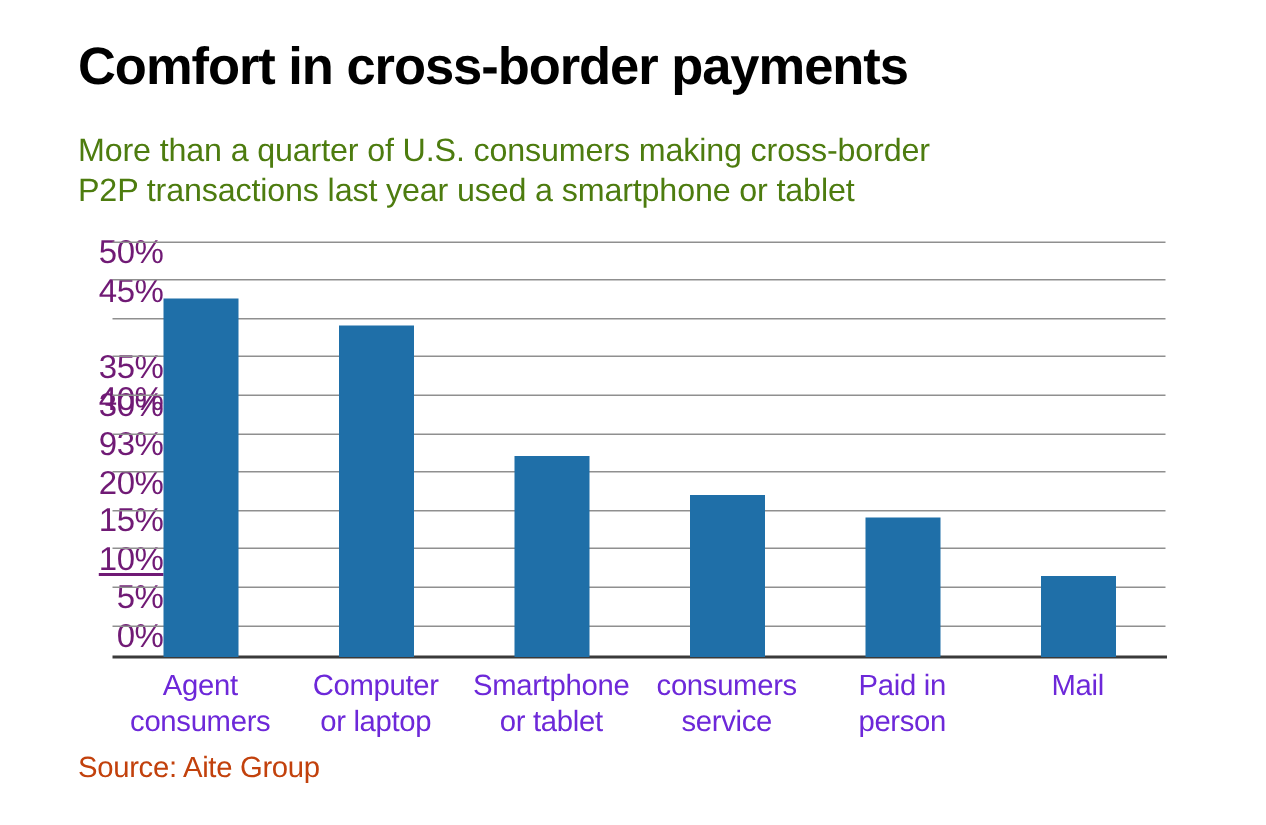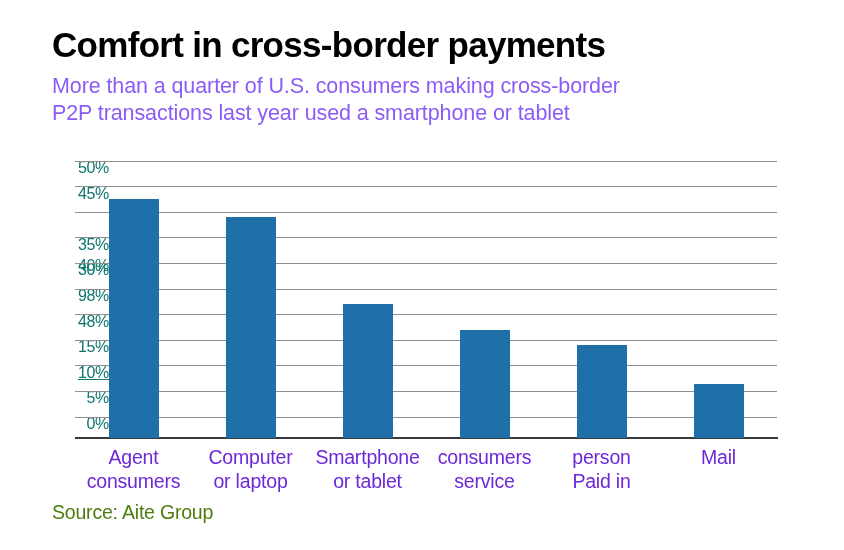"More than a quarter of" .chart-subtitle { color: #8b5cf6 -> #4d7c0f; margin-top: 7px -> 21px }
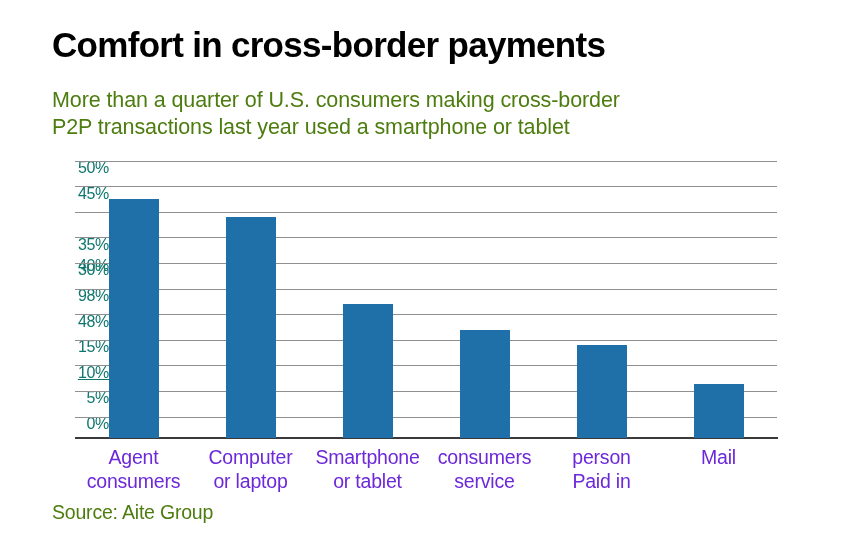"50%" .y-tick { color: #0f766e -> #701a75; font-size: 16px -> 22px }
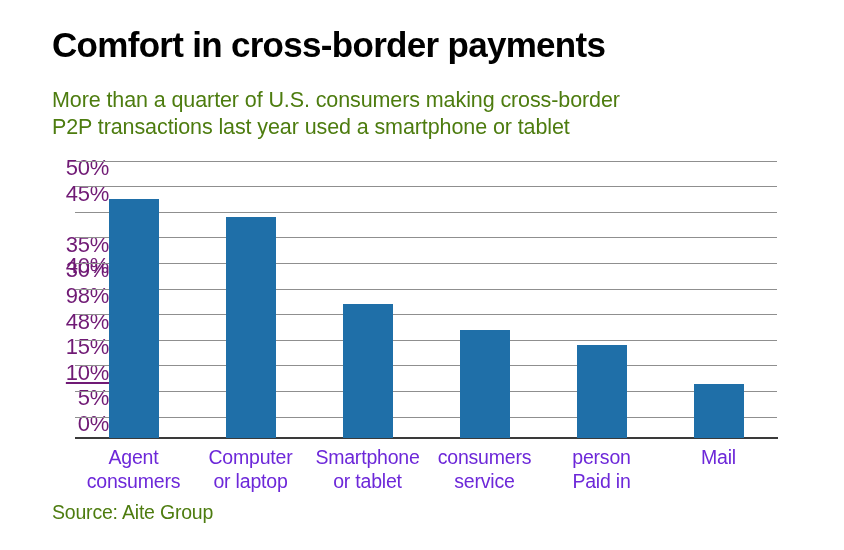"98%" div.y-tick { text: 98% -> 93% }
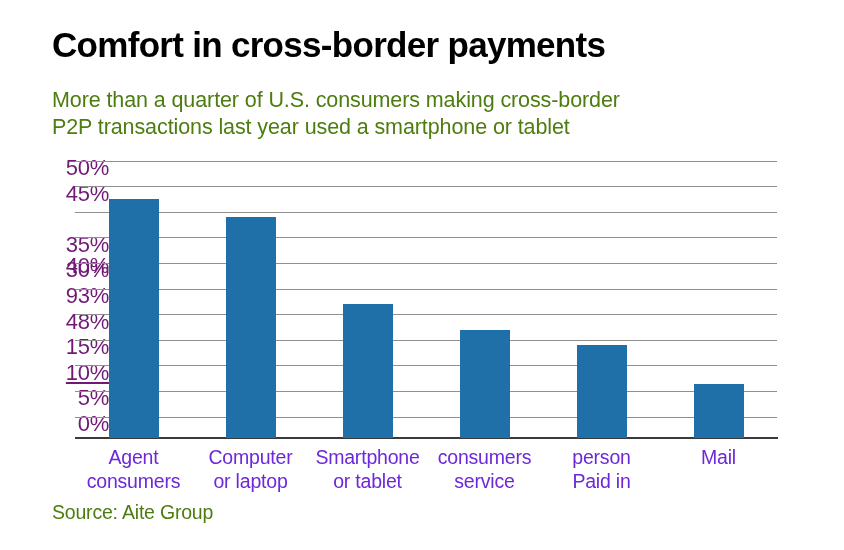"48%" div.y-tick { text: 48% -> 20% }
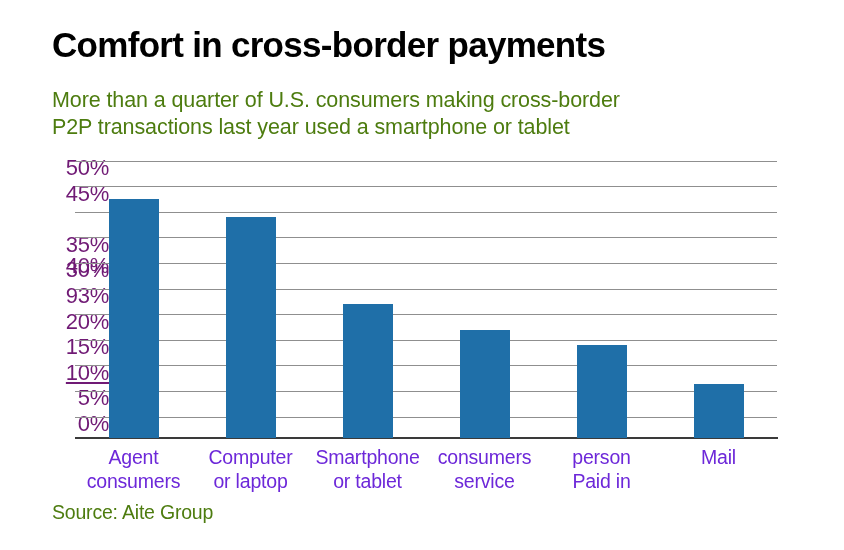"person" span.lbl-line { order: before "Paid in" -> after "Paid in" }
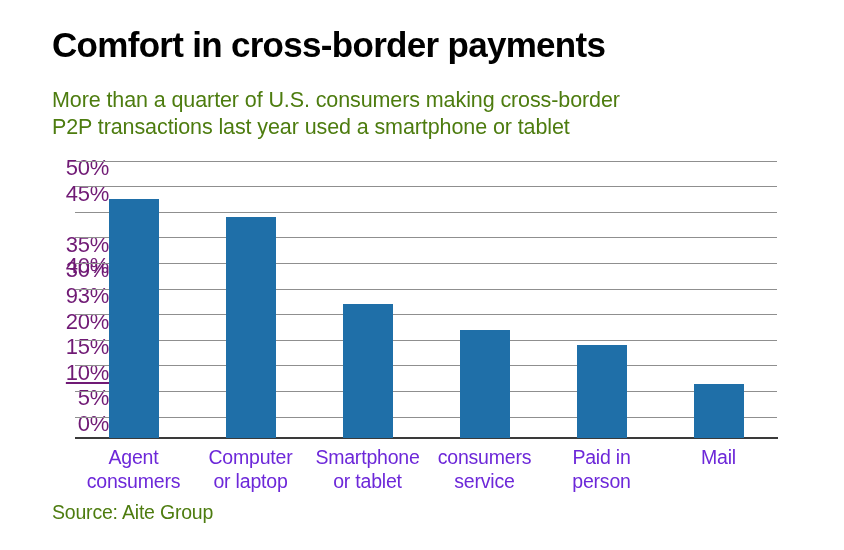"Source: Aite Group" .source { color: #4d7c0f -> #c2410c }
